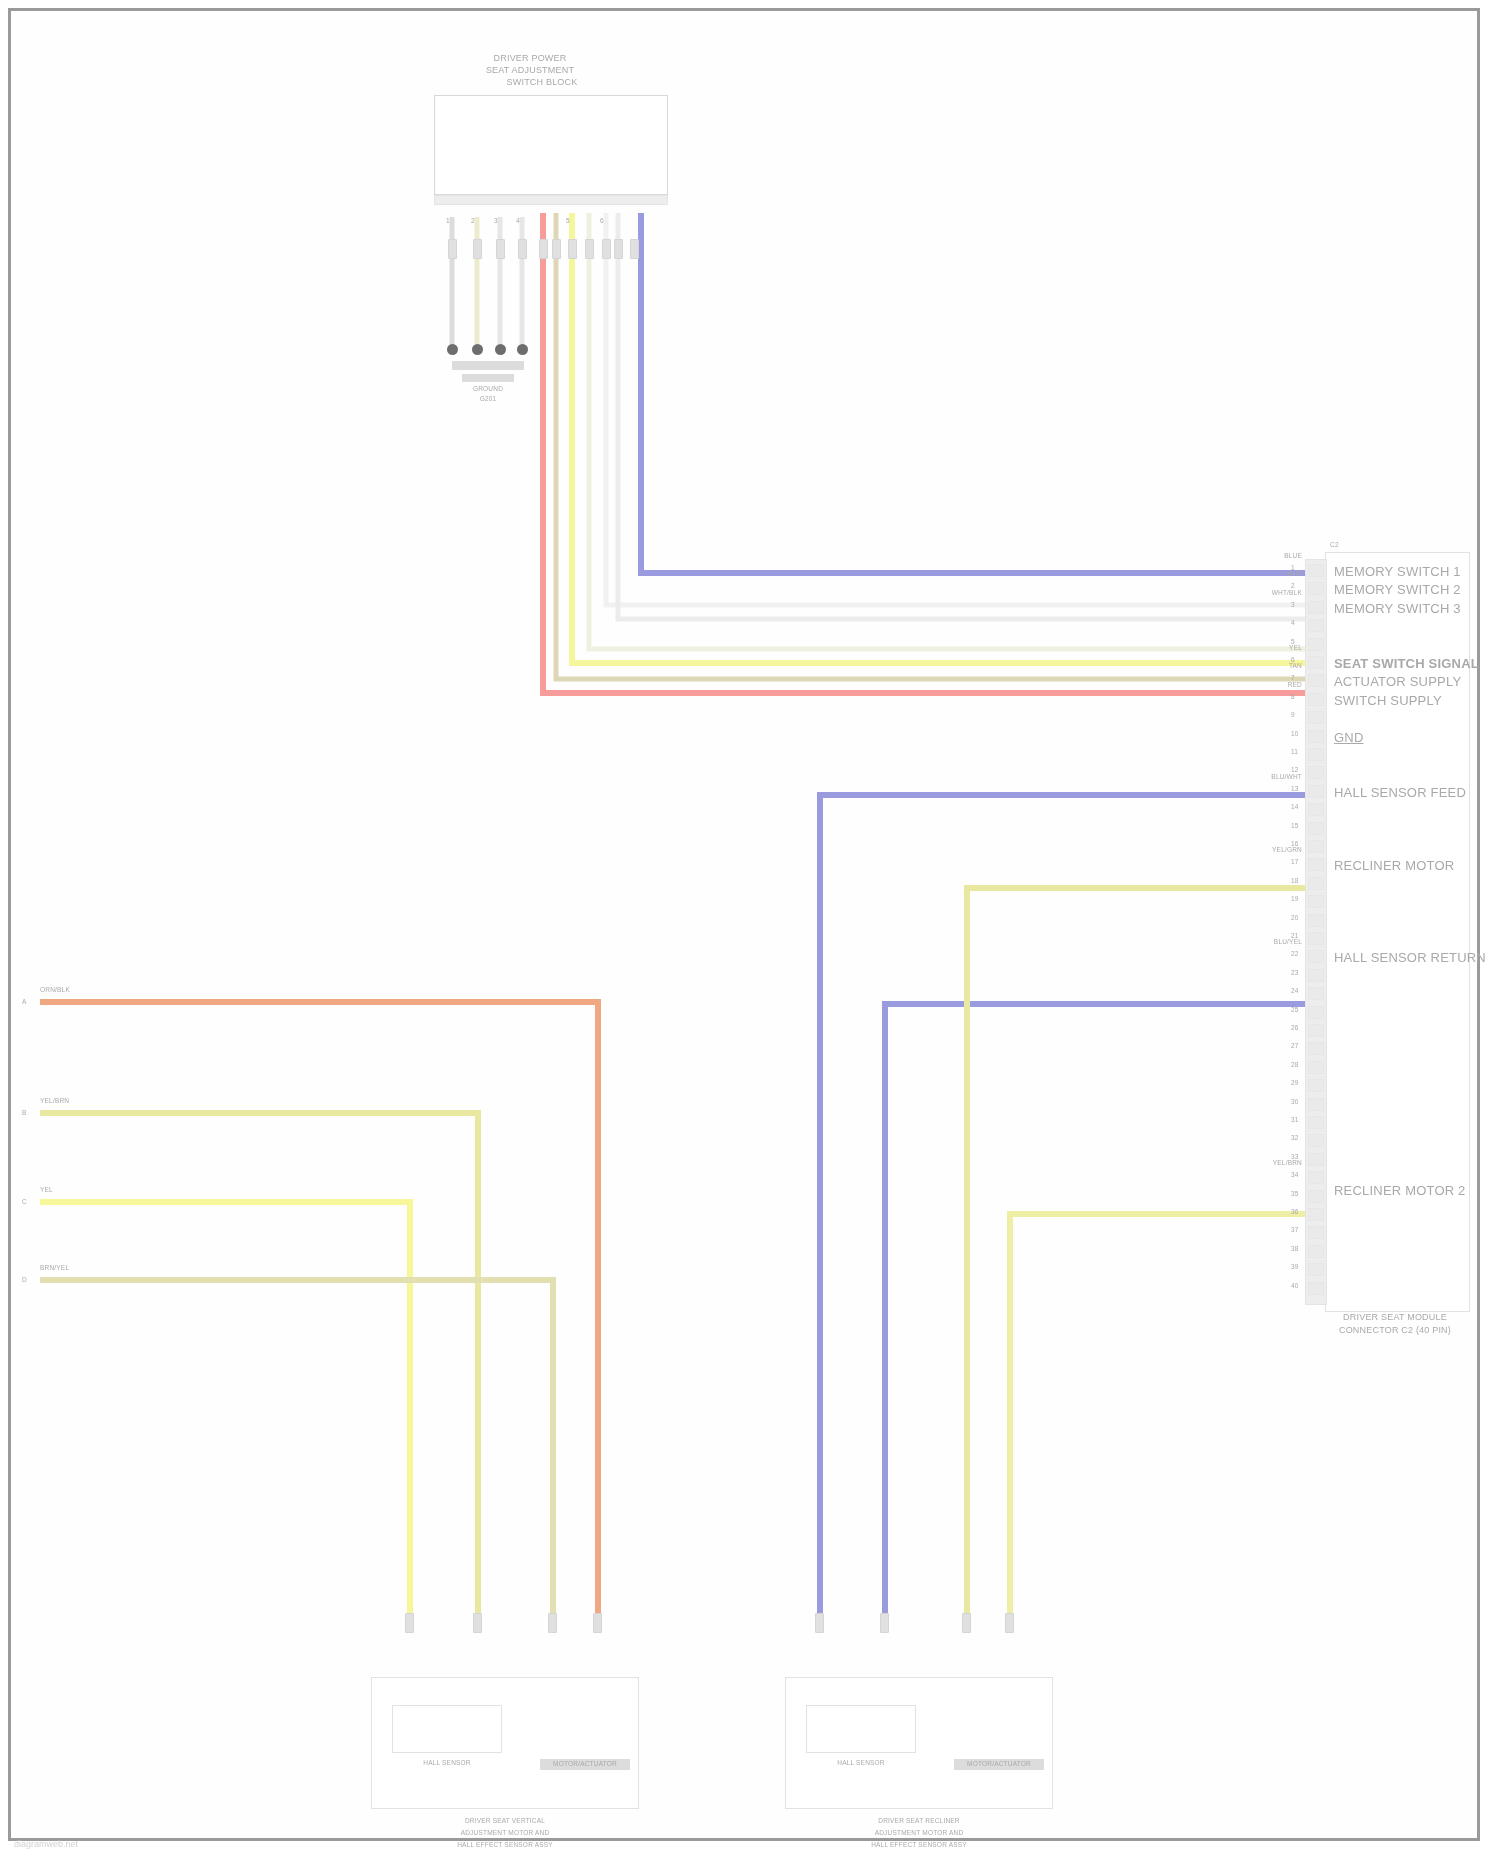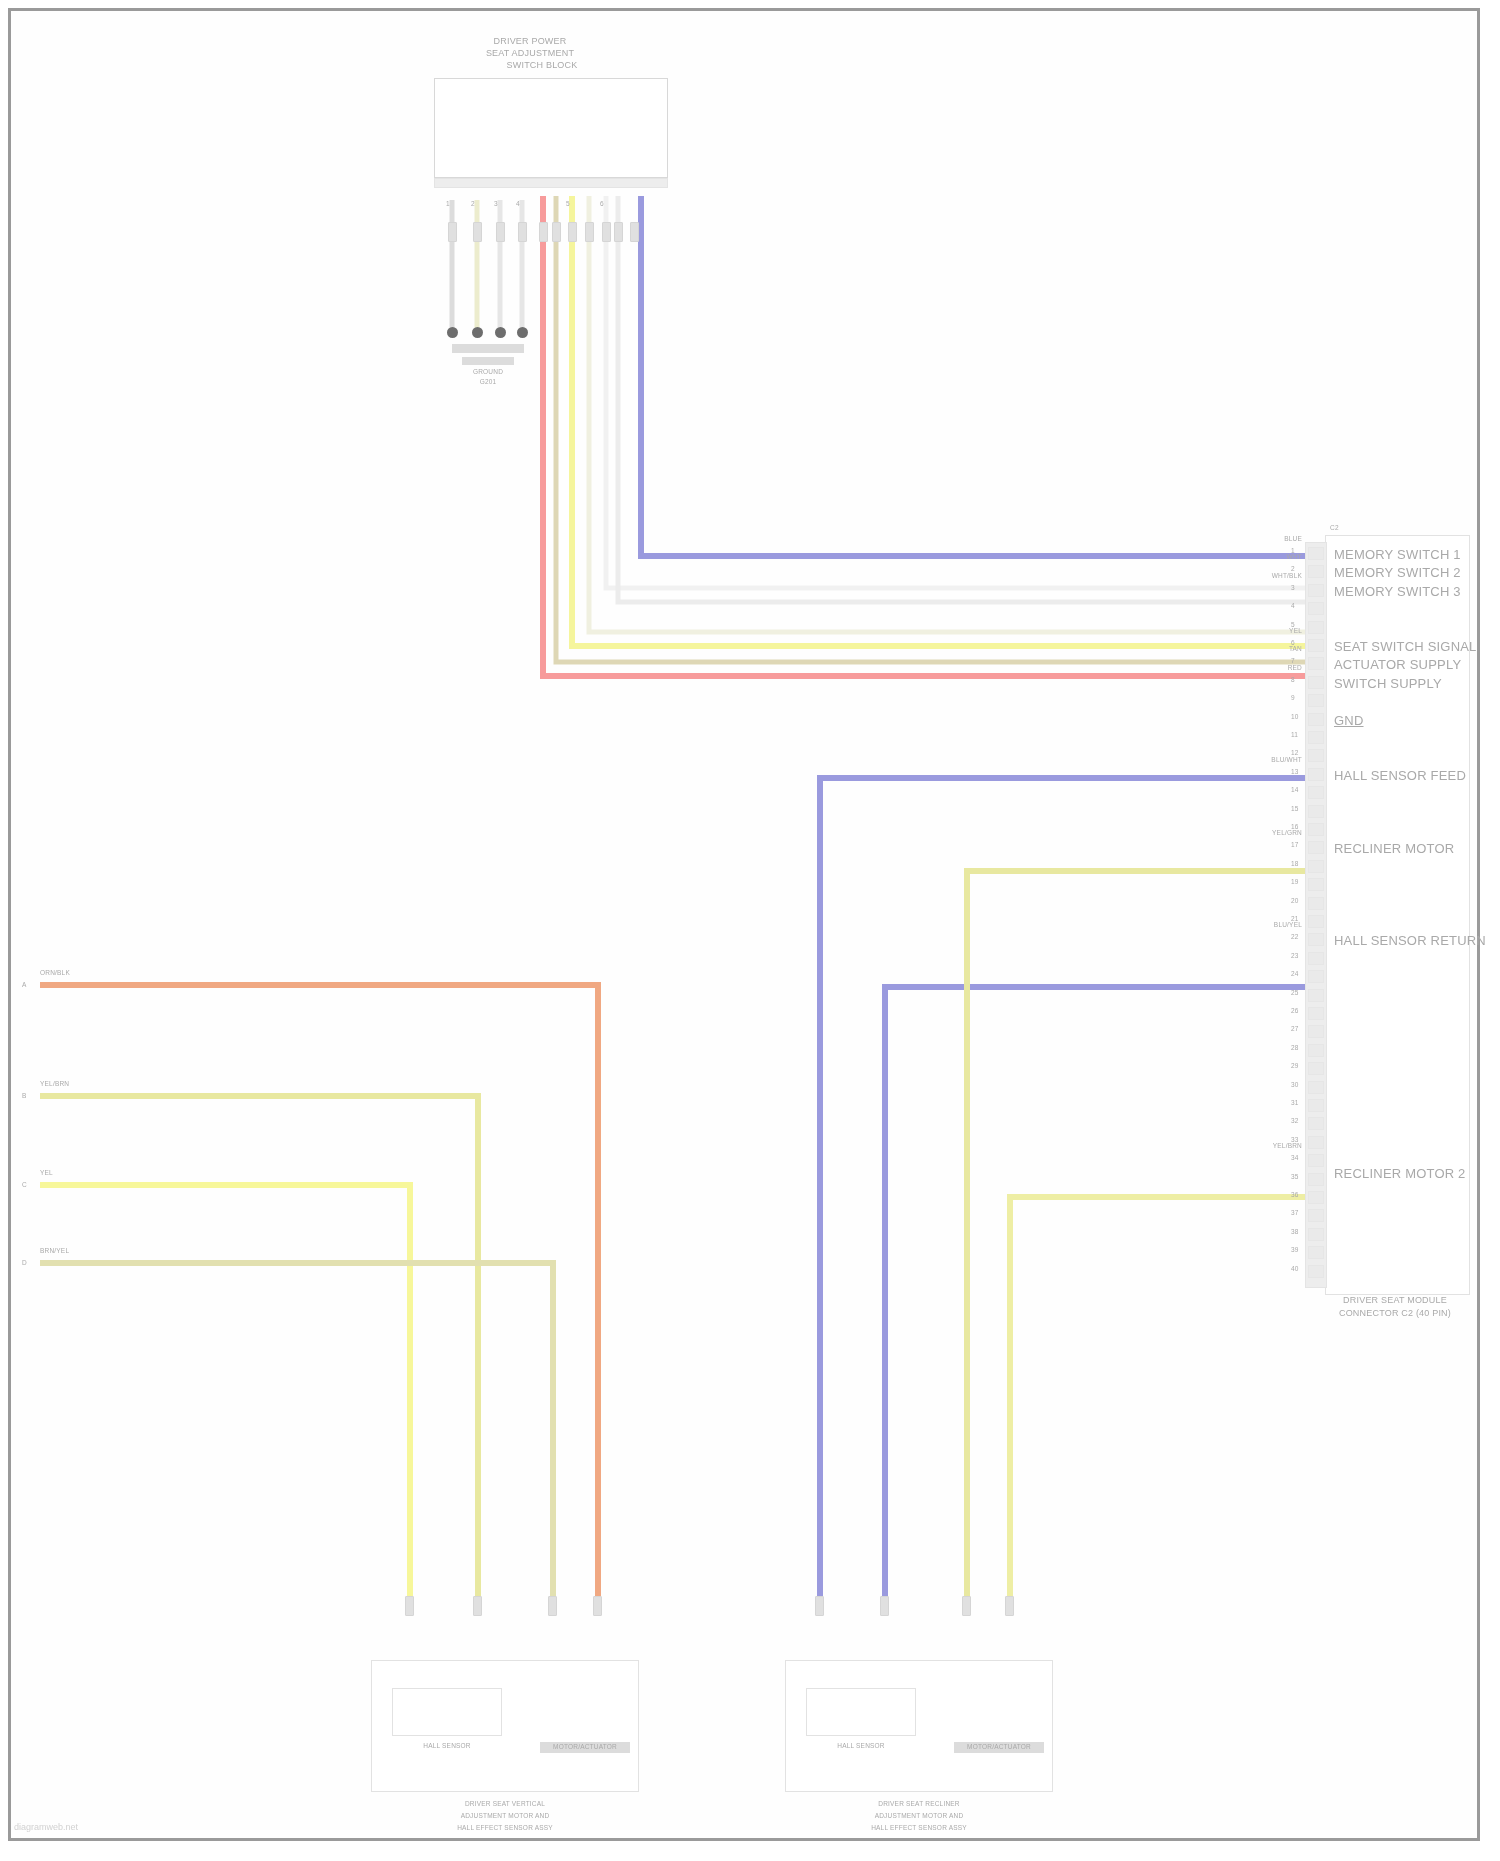"DRIVER POWER" #canvas { top: 0 -> 17px }
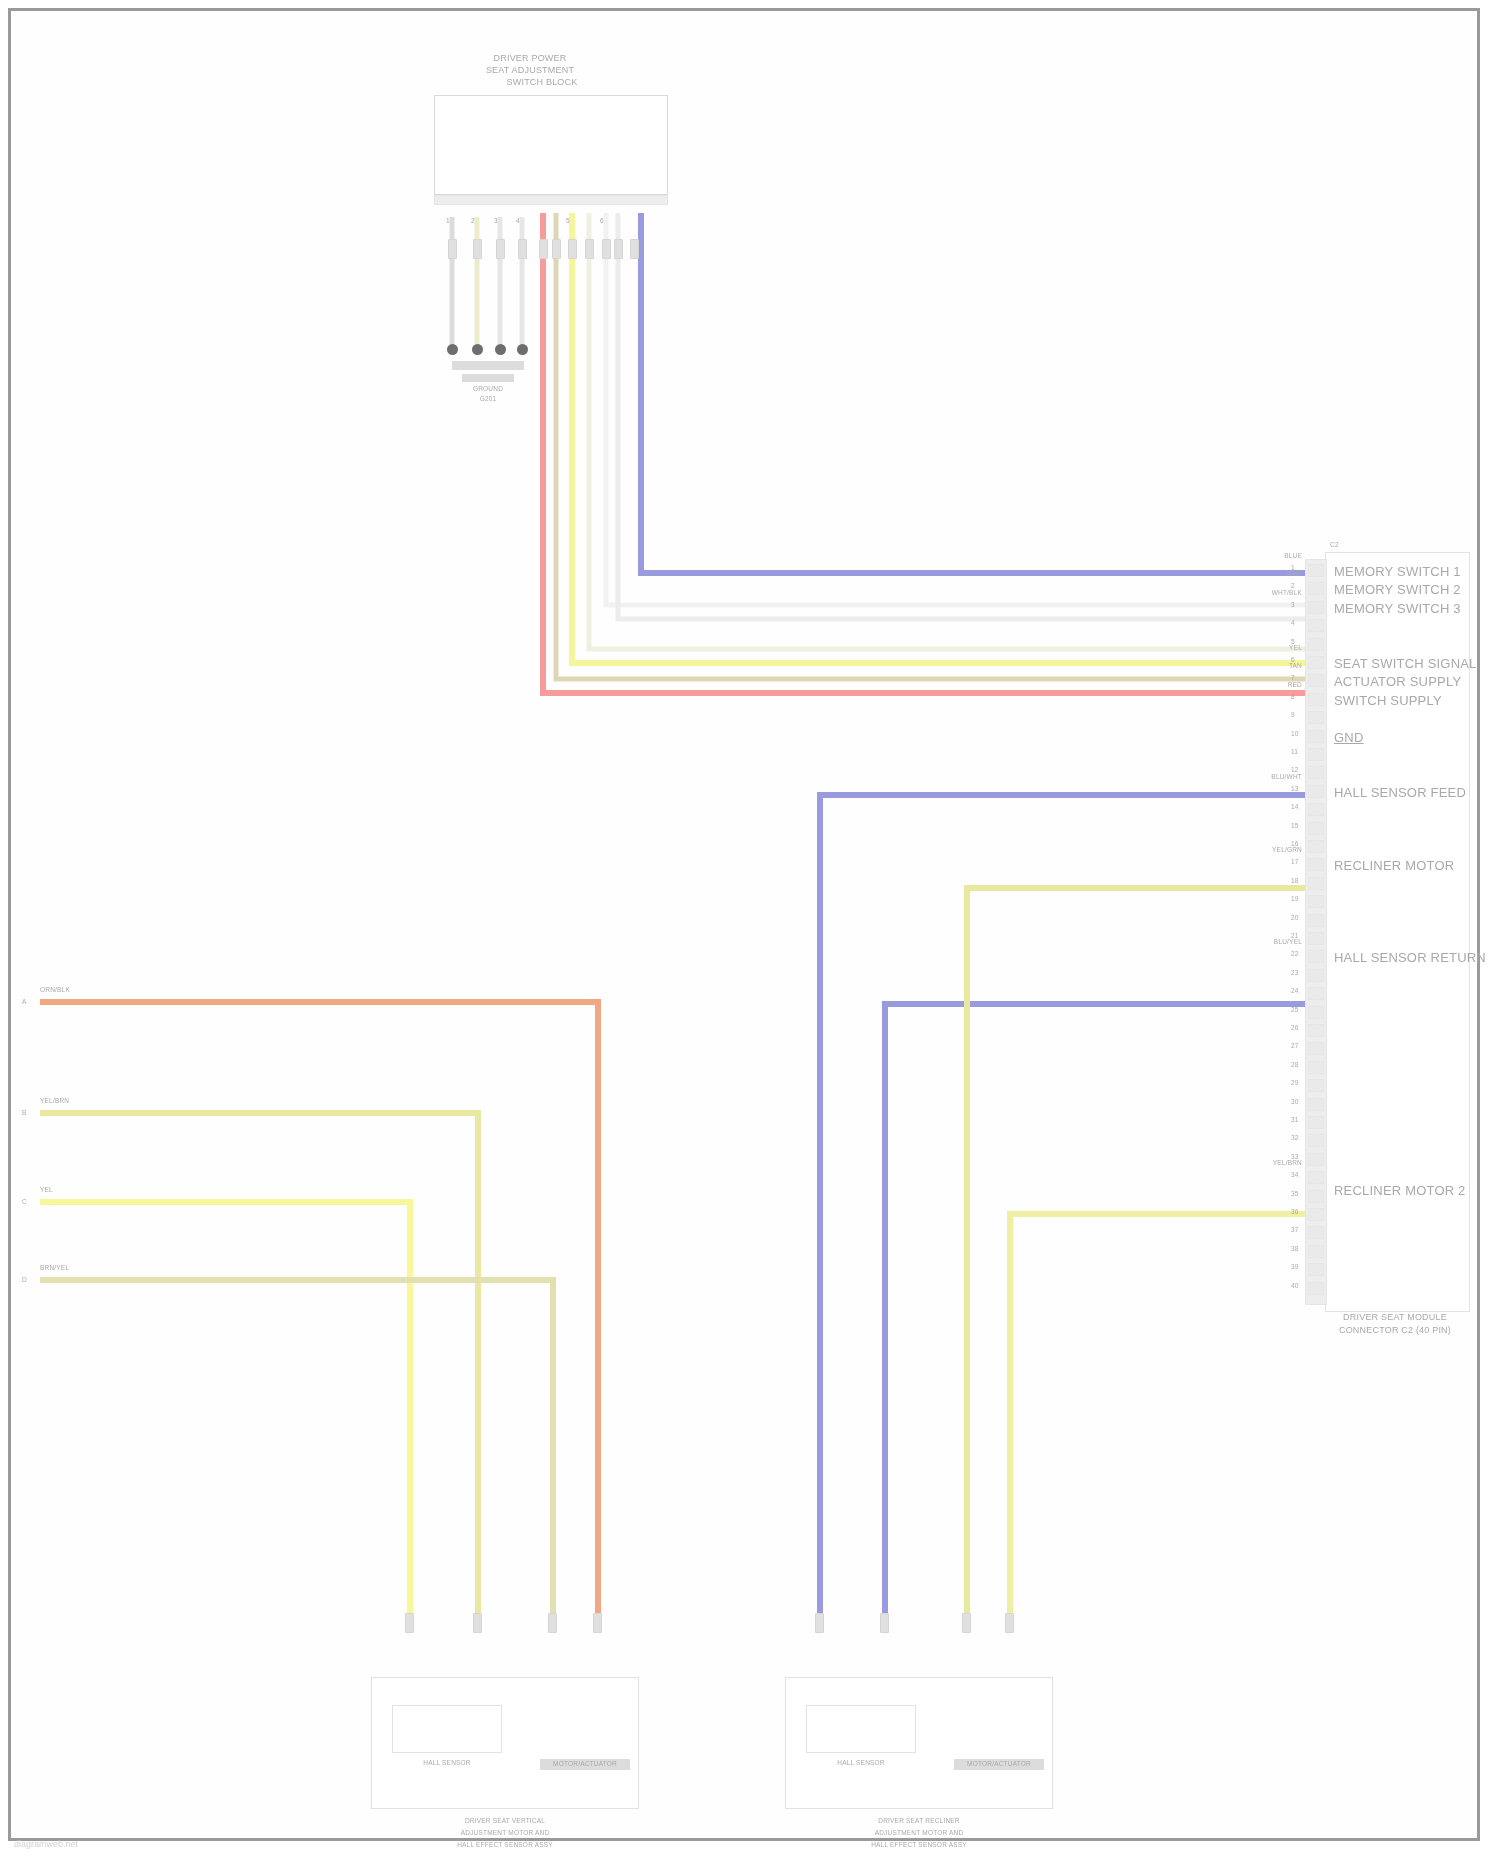"SEAT SWITCH SIGNAL" div.lbl { font-weight: none -> bold }
